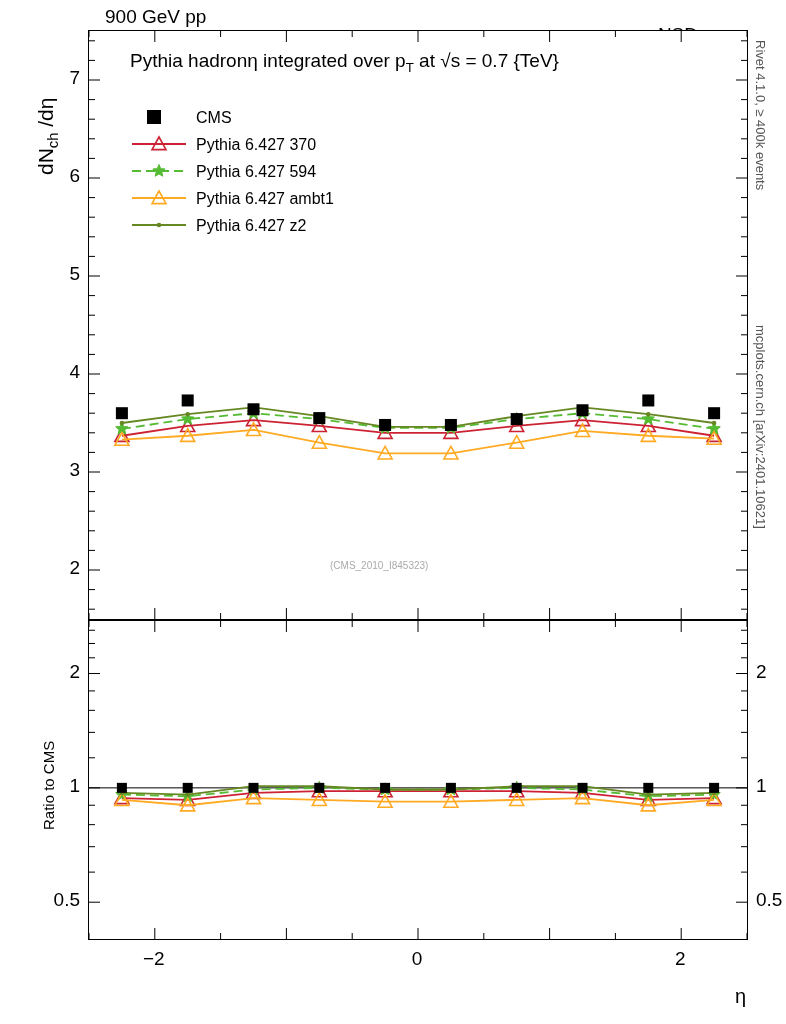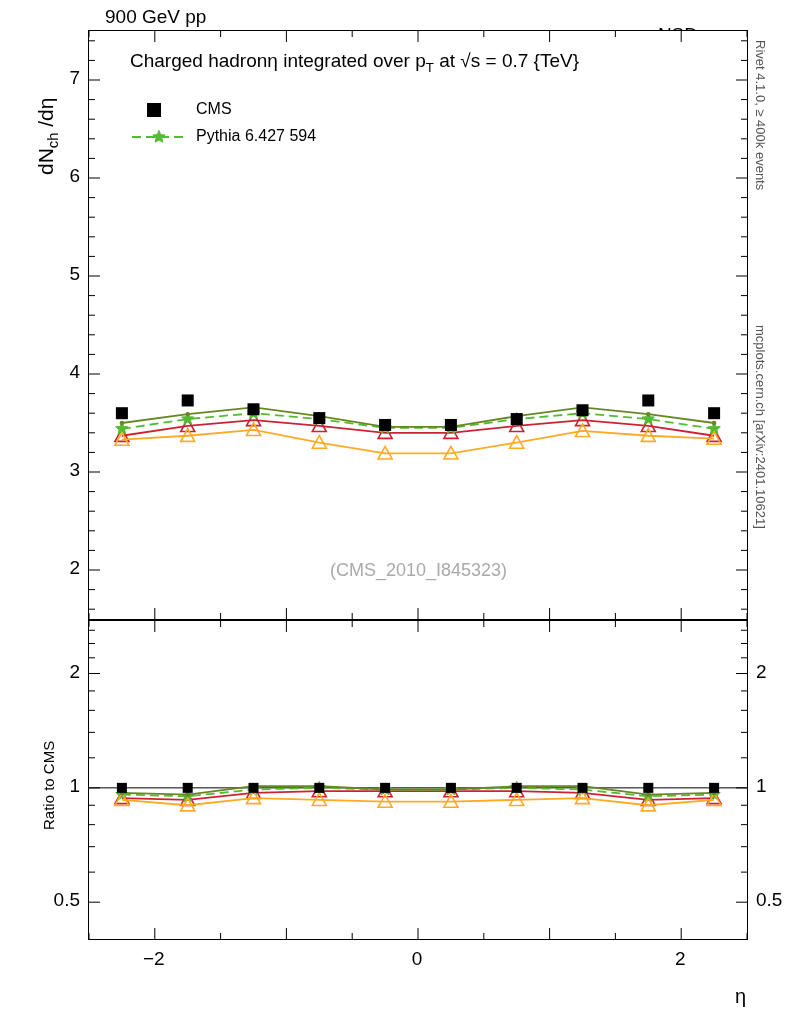"Charged hadronη integrated over p" span { text: Charged -> Pythia }
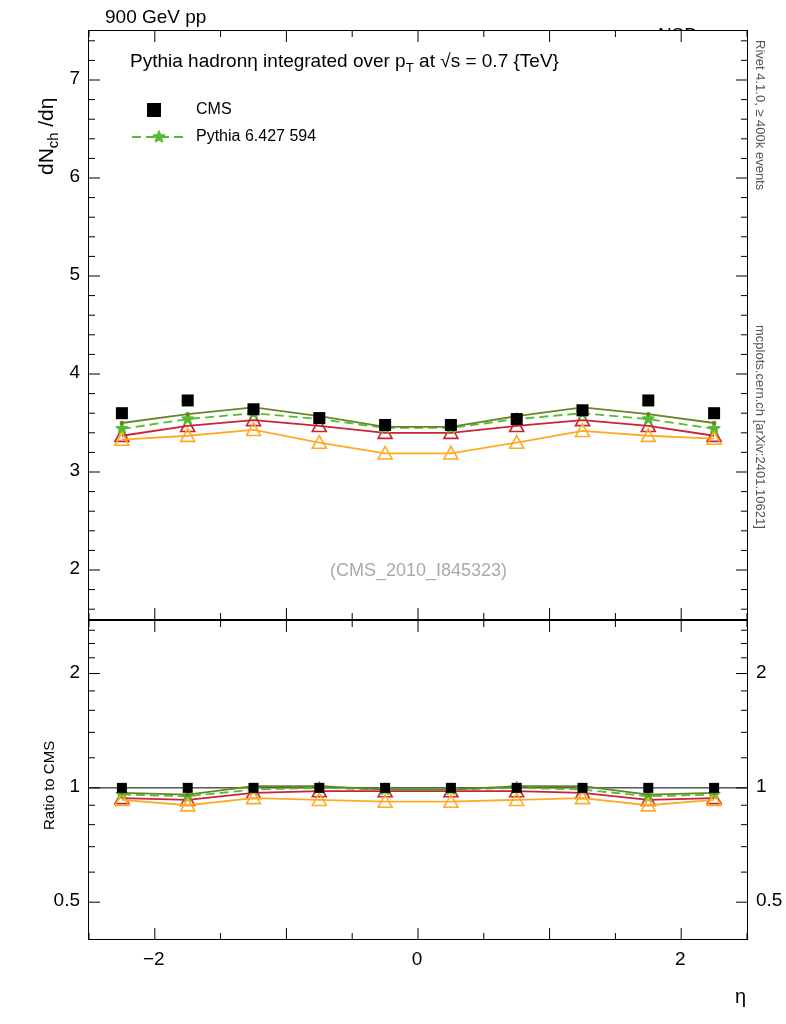"CMS" #legend .row { align-items: flex-start -> flex-end }
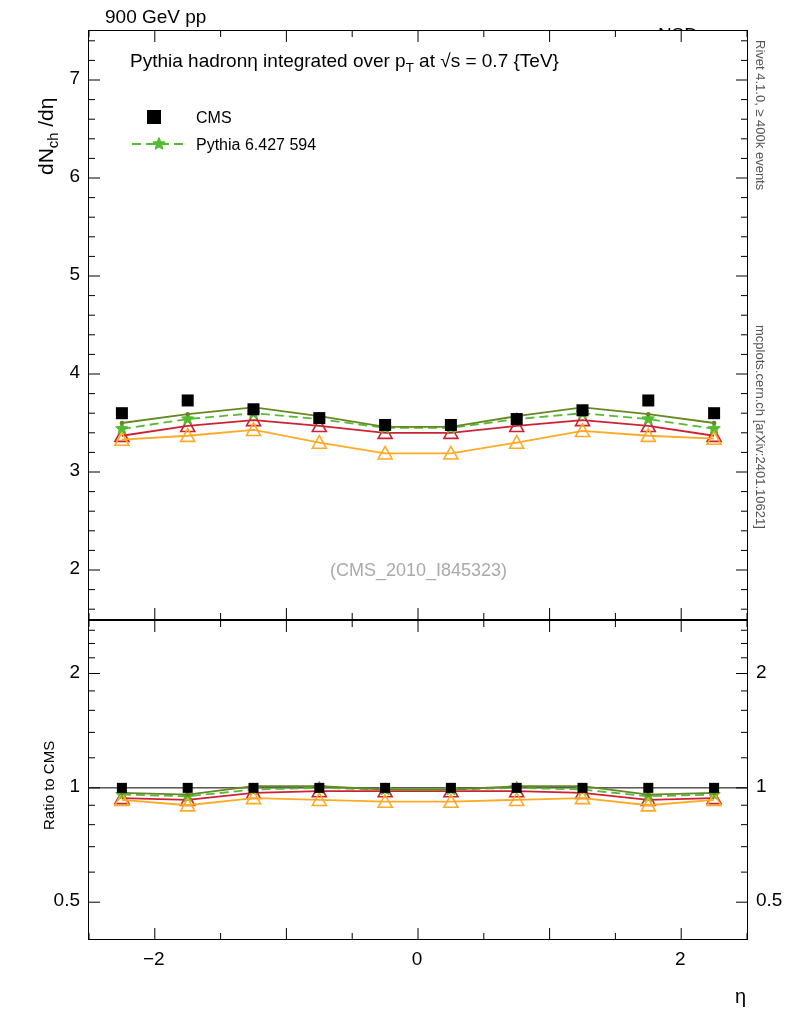"Pythia 6.427 370" div.row { html: none -> <div> <div> <svg> <line></line> <polygon></polygon> </svg> </div> <div>Pythia 6.427 370</div> </div> }
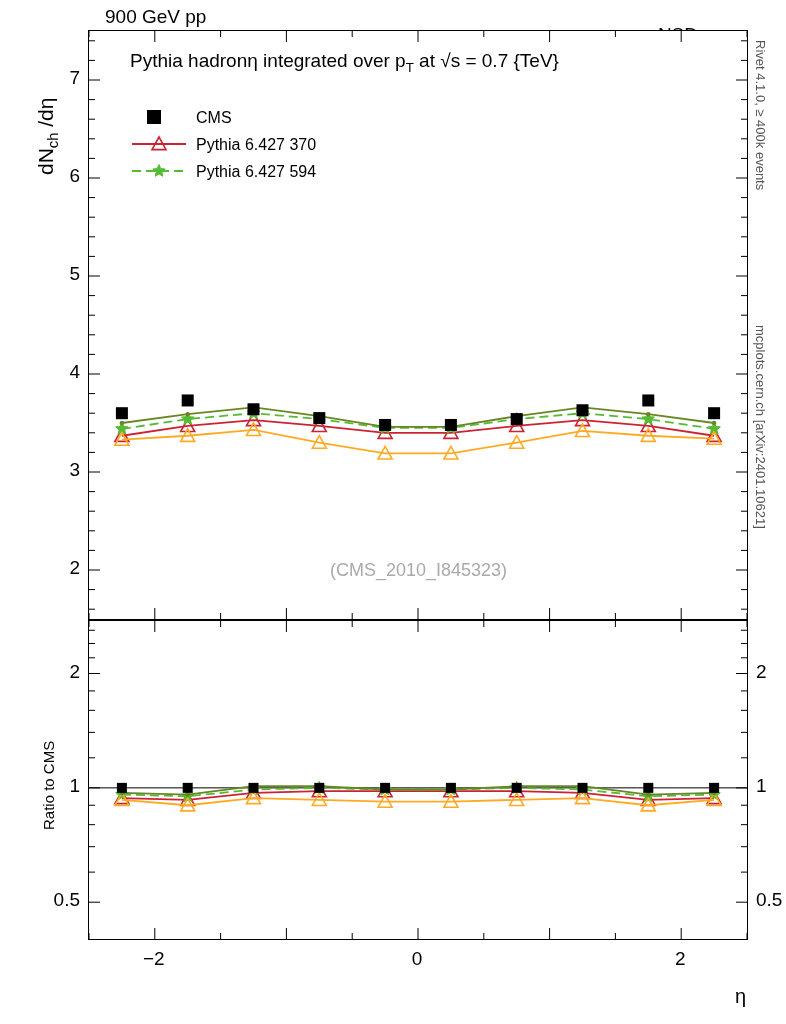"Pythia 6.427 ambt1" div.row { html: none -> <div> <div> <svg> <line></line> <polygon></polygon> </svg> </div> <div>Pythia 6.427 ambt1</div> </div> }
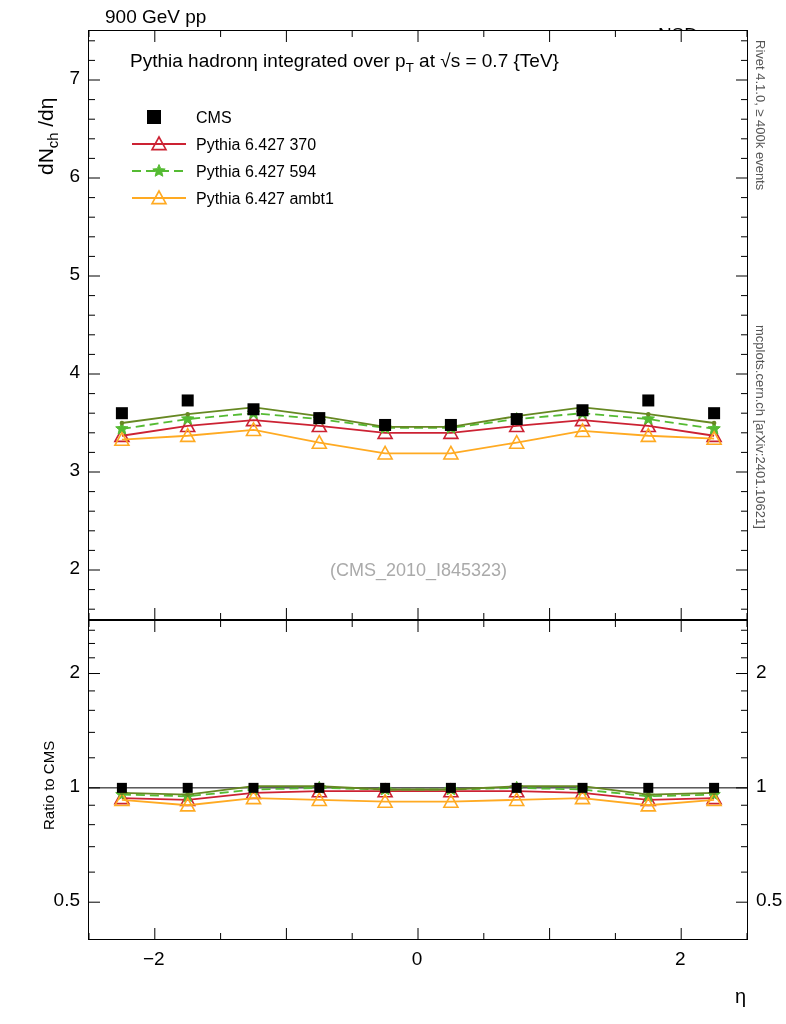"Pythia 6.427 z2" div.row { html: none -> <div> <div> <svg> <line></line> <circle></circle> </svg> </div> <div>Pythia 6.427 z2</div> </div> }
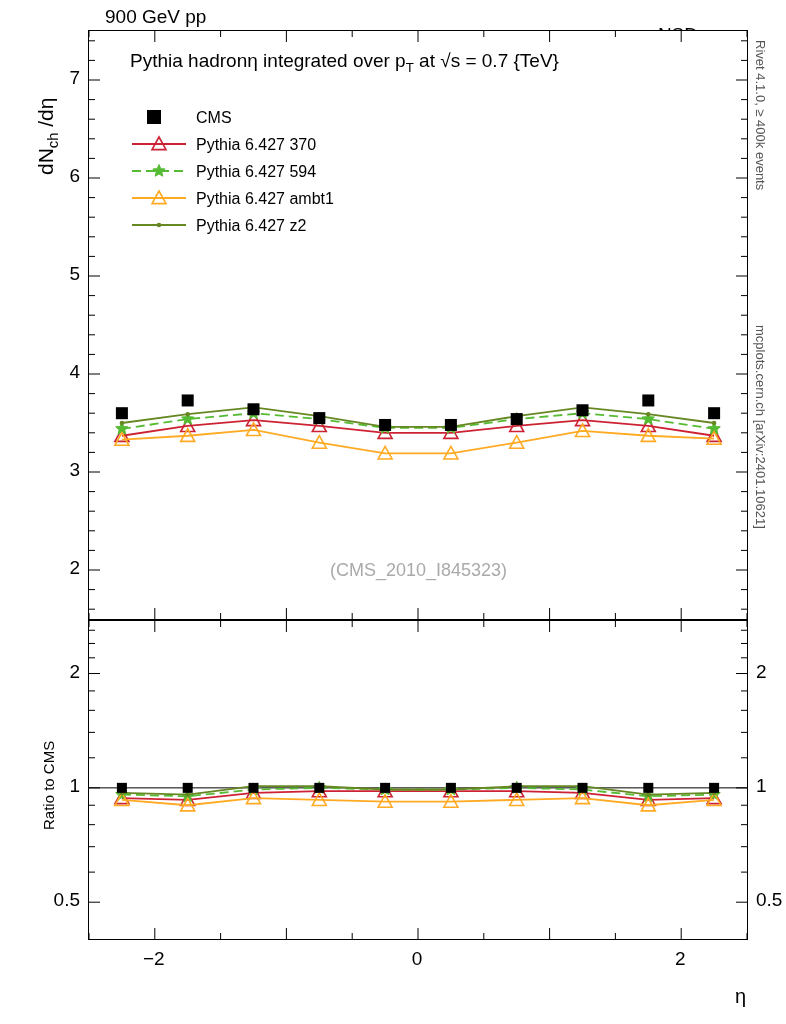"(CMS_2010_I845323)" #watermark { font-size: 18px -> 10px }
